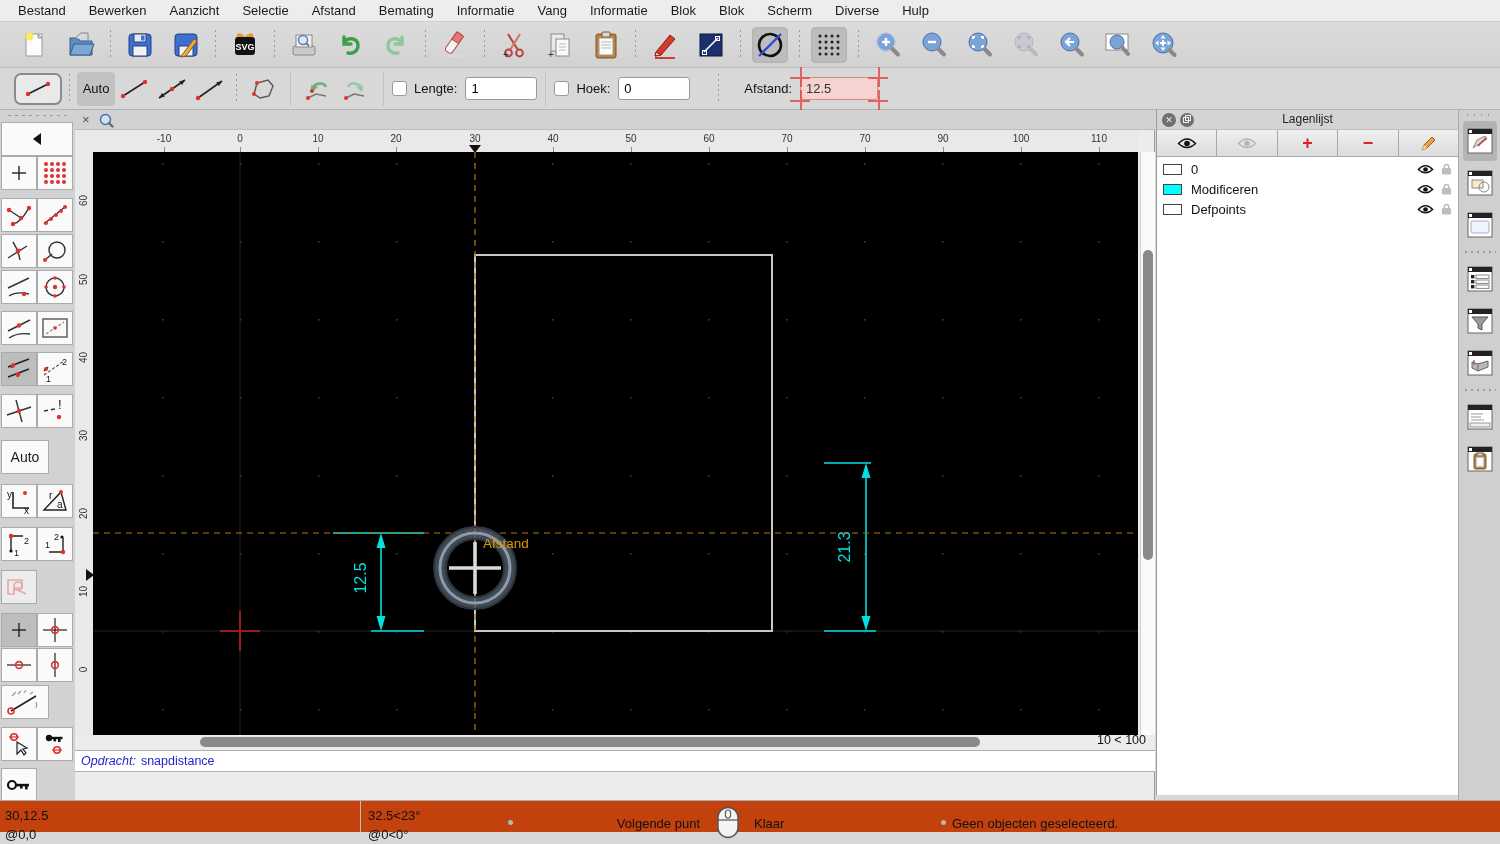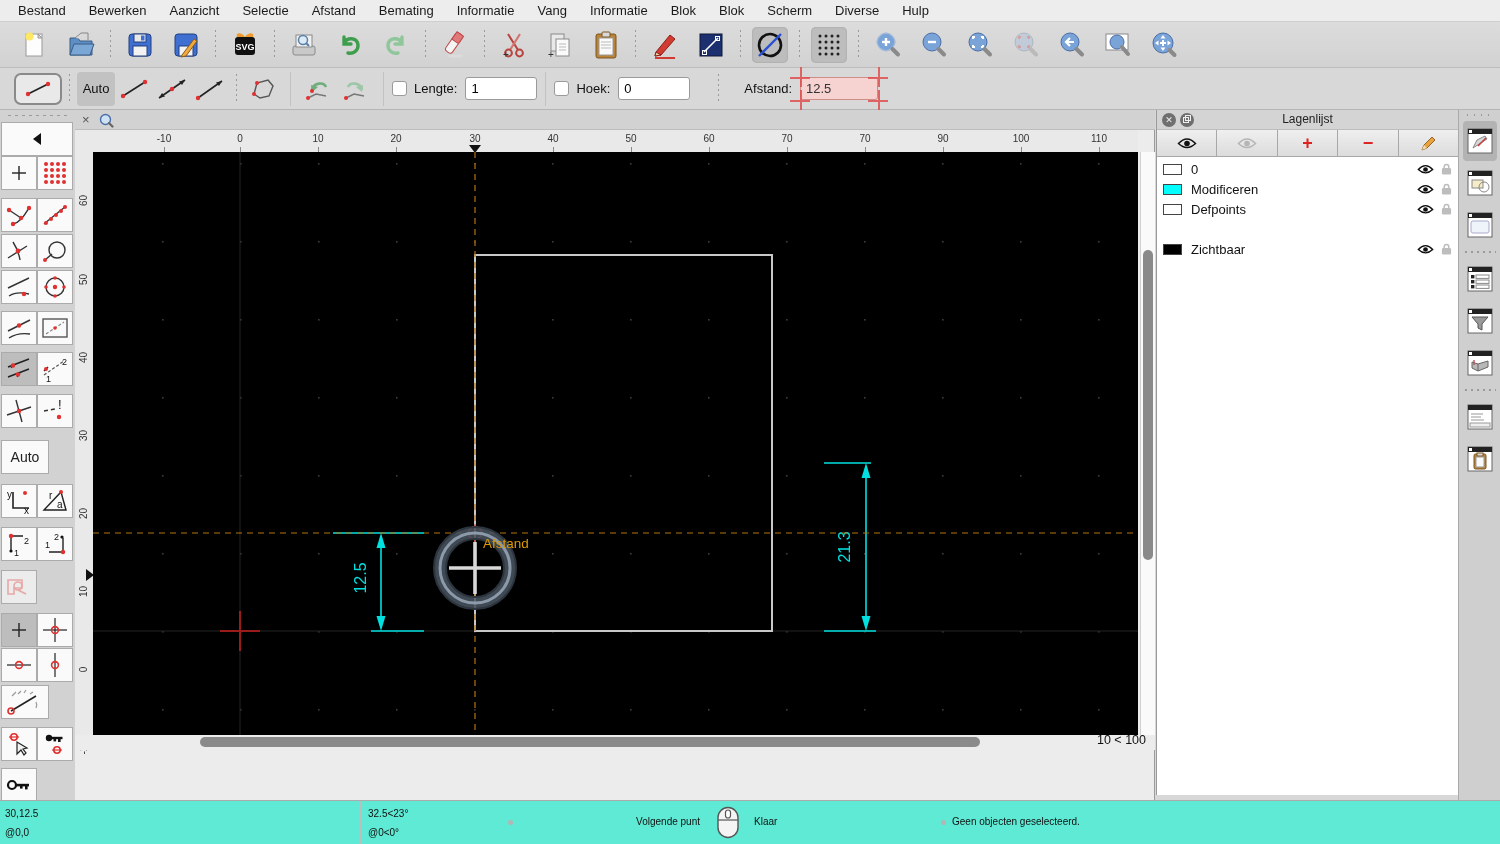"Zichtbaar" div.lrow { html: <div> <div></div> <span>Zichtbaar</span> <div></div> <span> <svg> <path></path> <circle></circle> </svg> </span> <span> <svg> <rect></rect> <path></path> </svg> </span> </div> -> none }
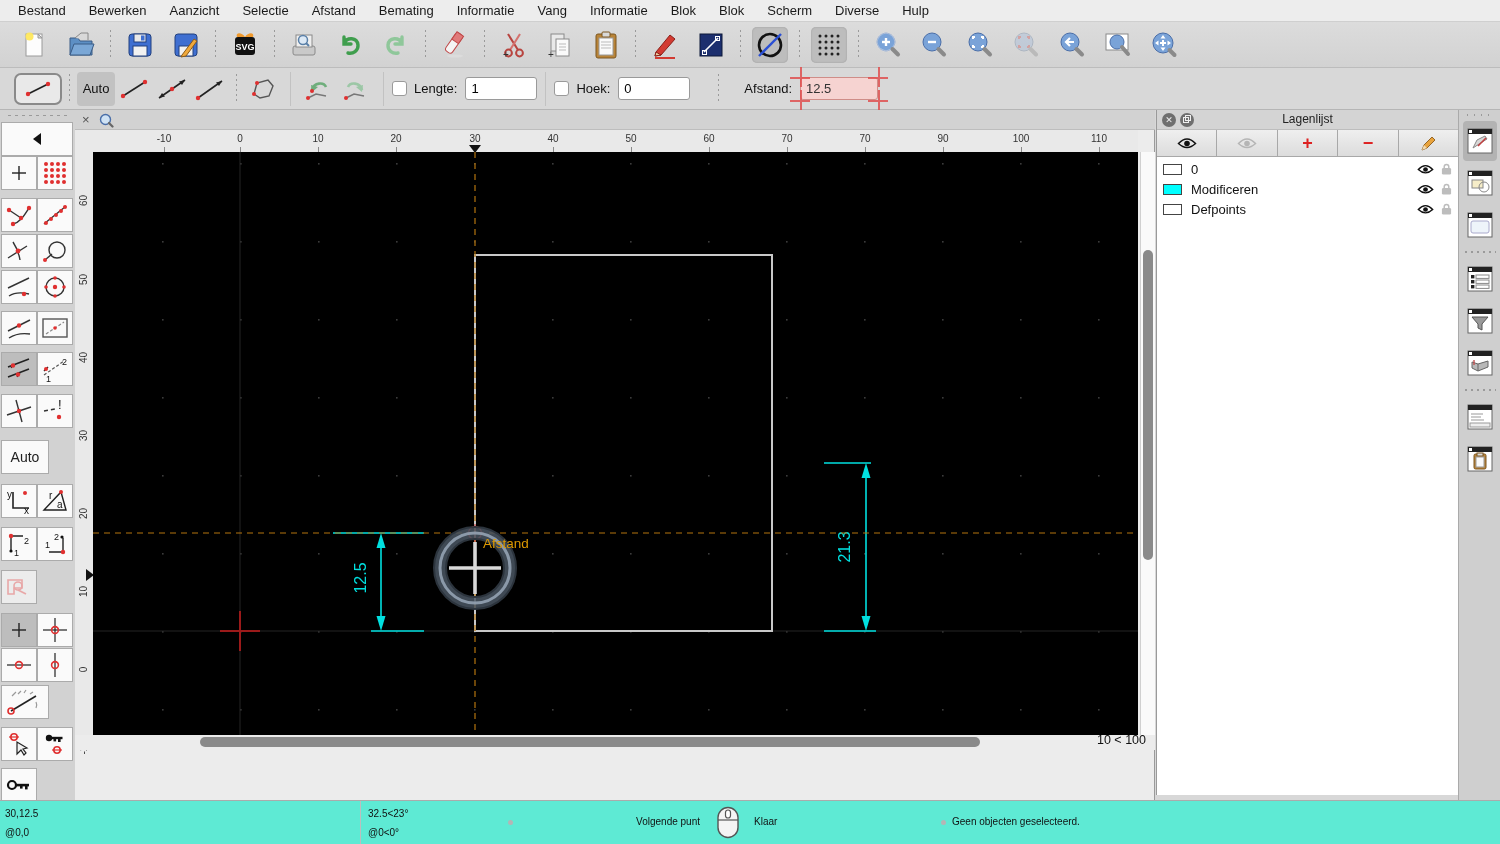"Opdracht:" div { html: none -> <div> <span>Opdracht:</span> <span>snapdistance</span> </div> }
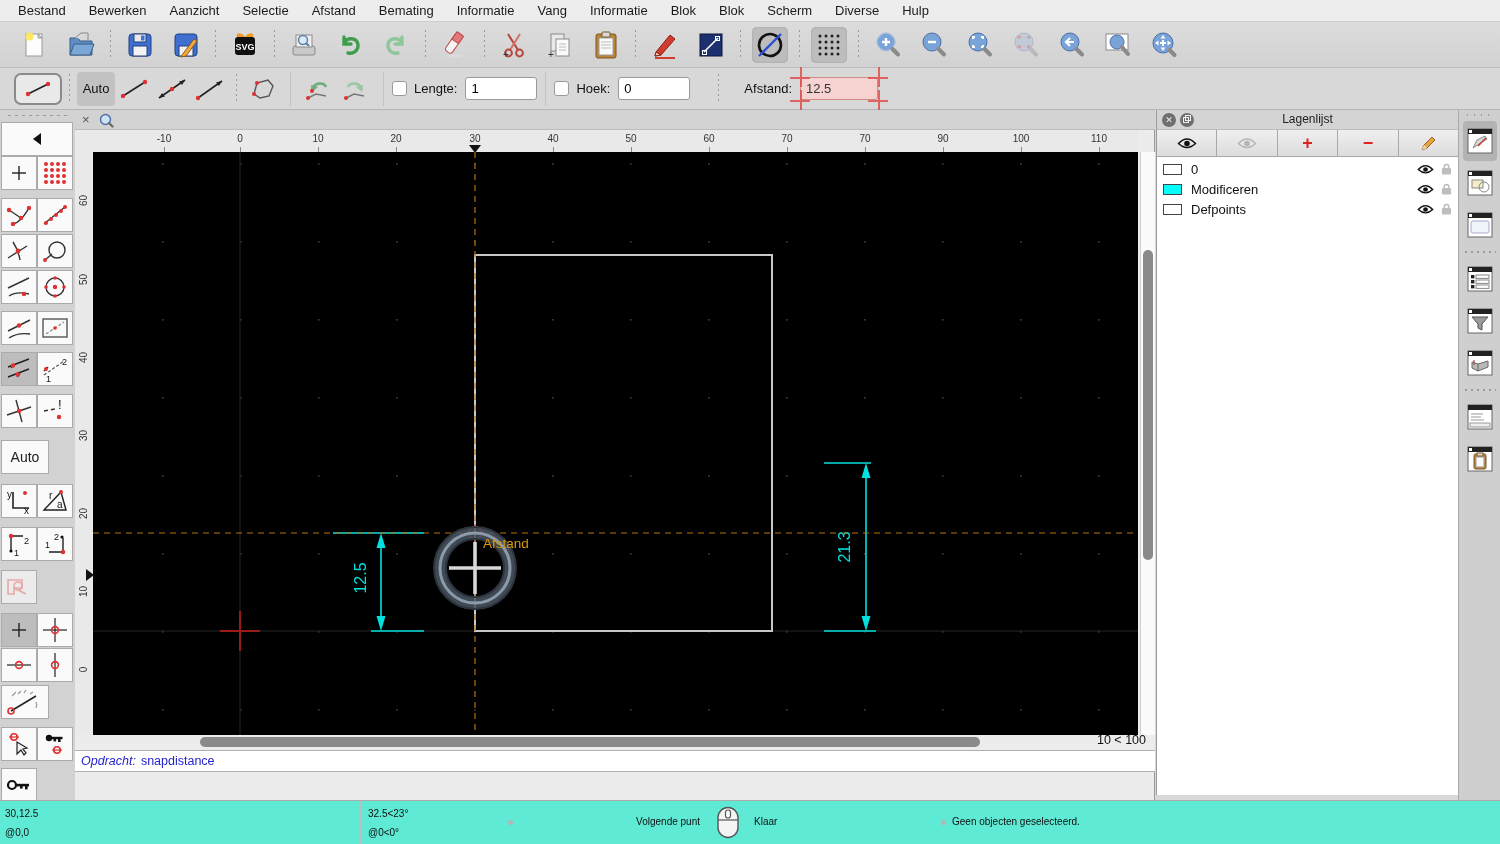"30,12.5" #statusbar { background: #5eead4 -> #c2410c; font-size: 10px -> 13px; height: 44px -> 32px }
